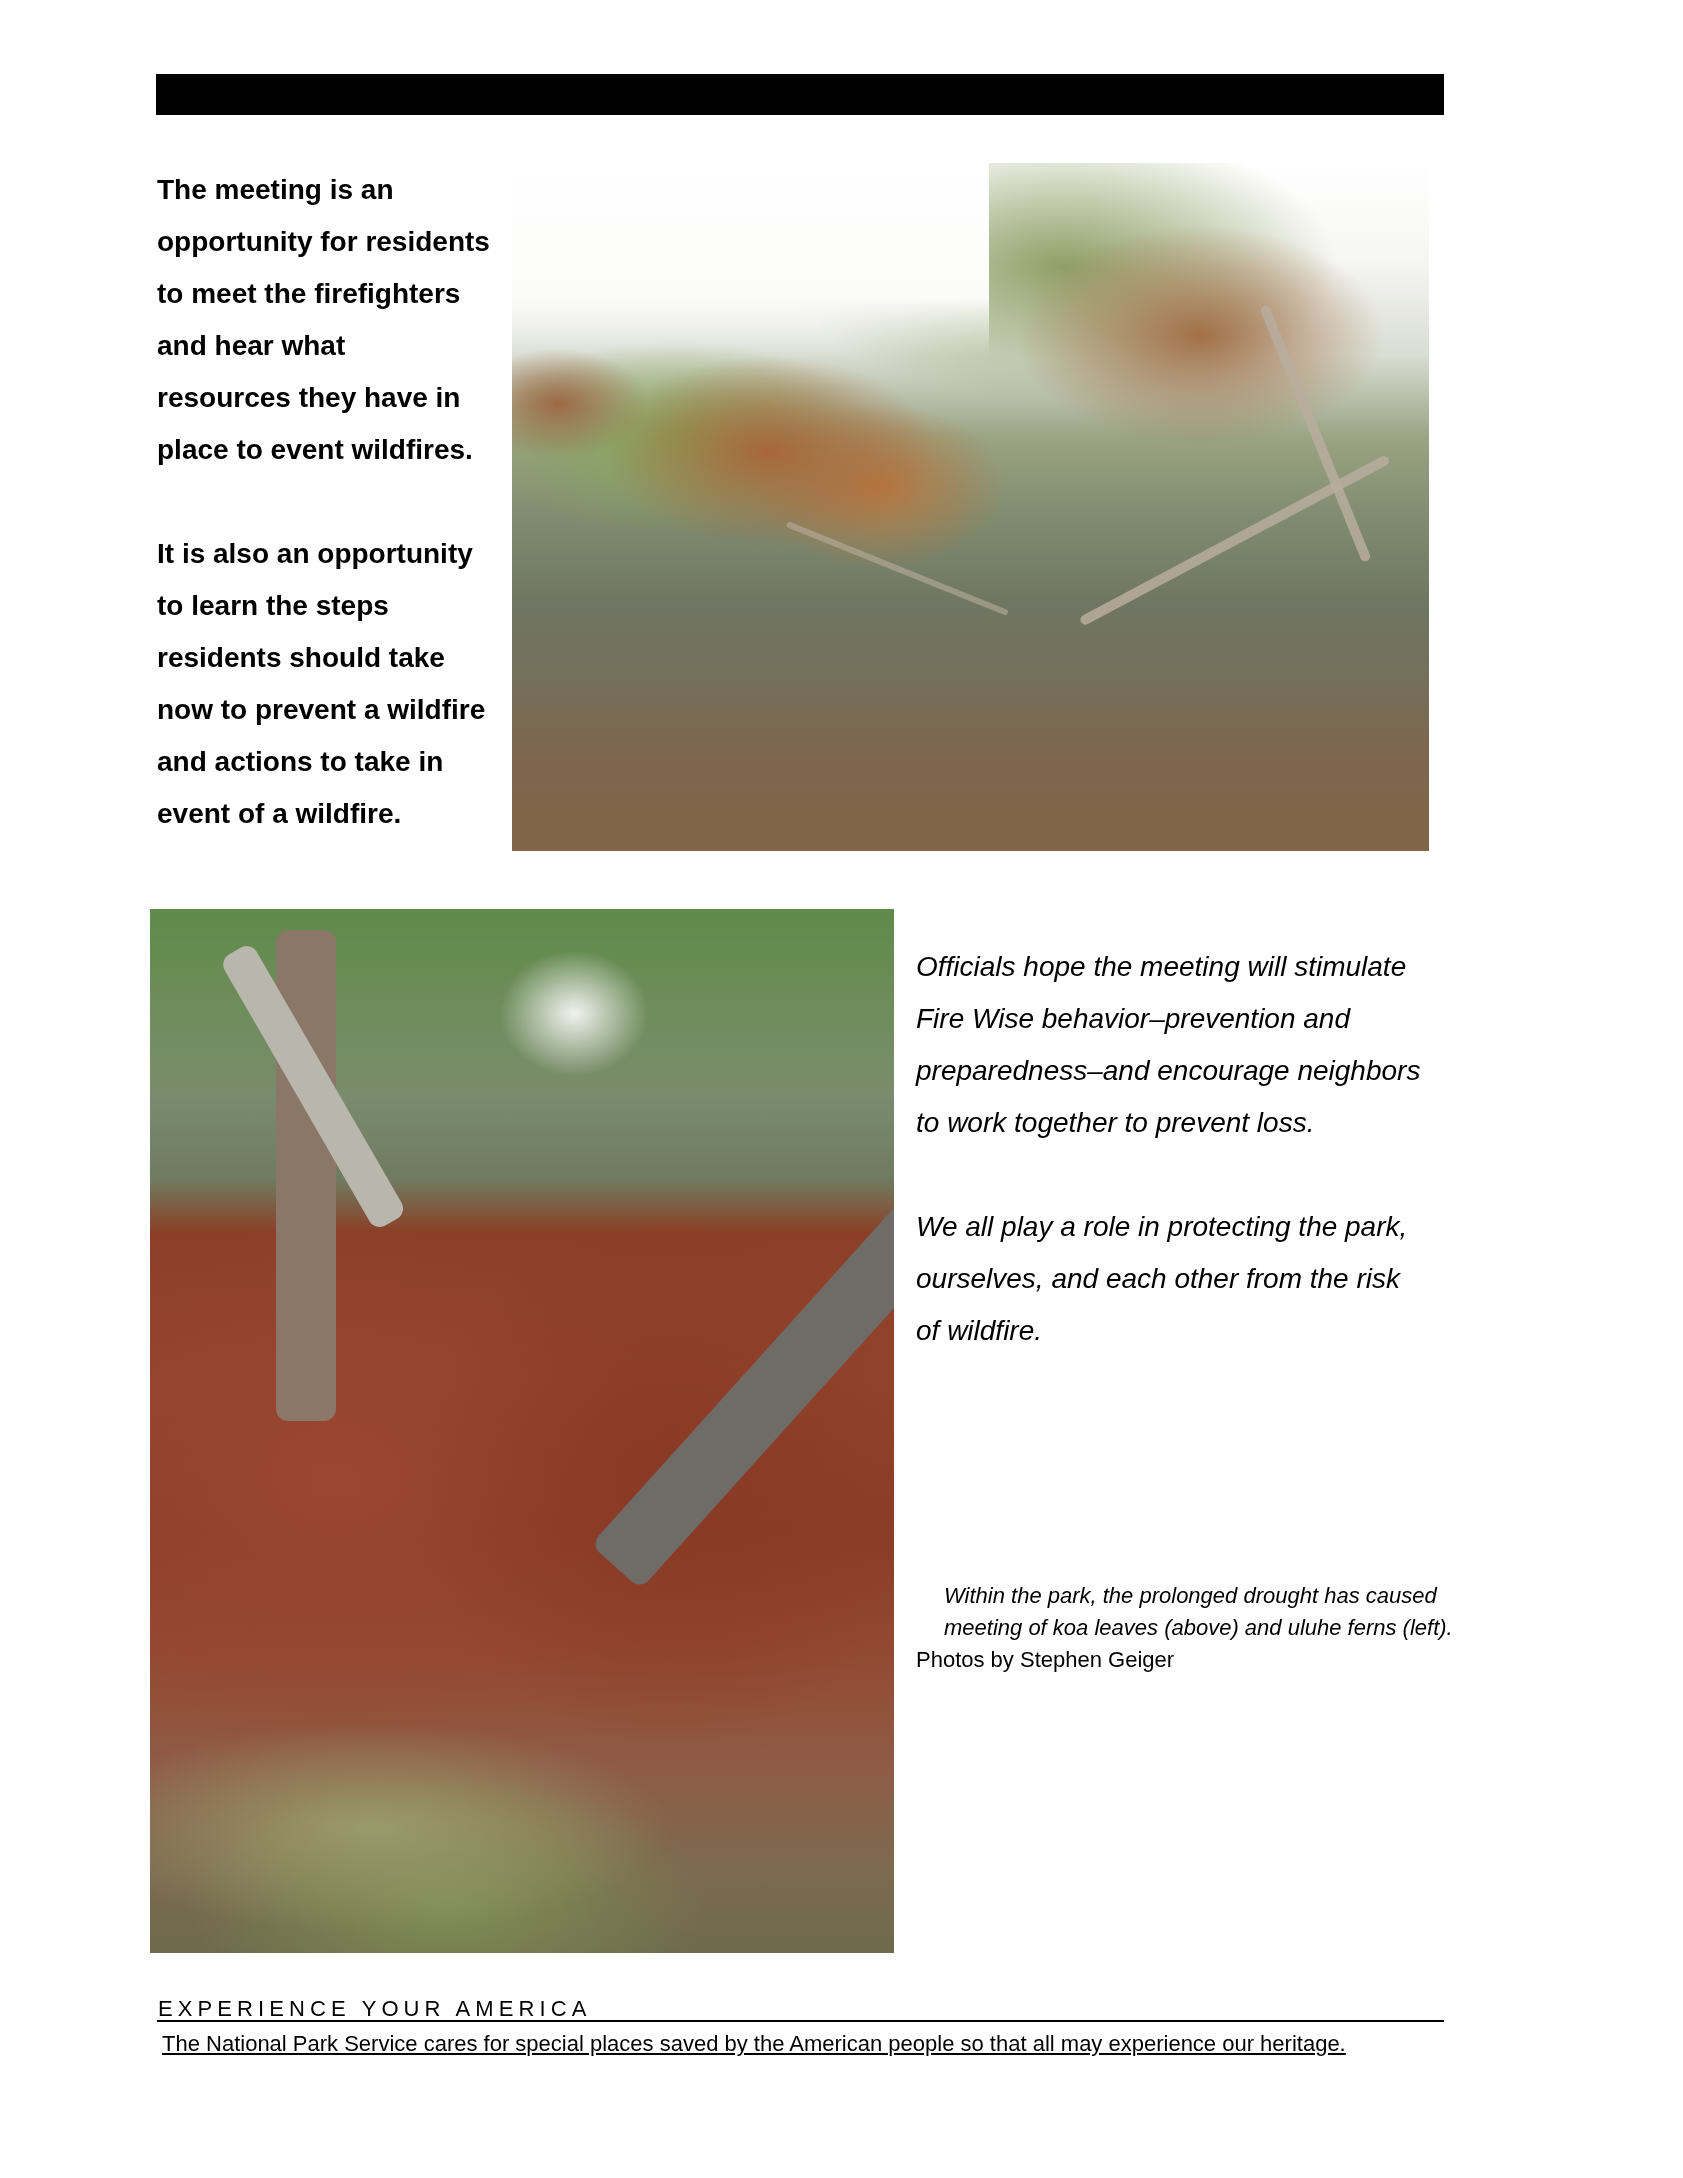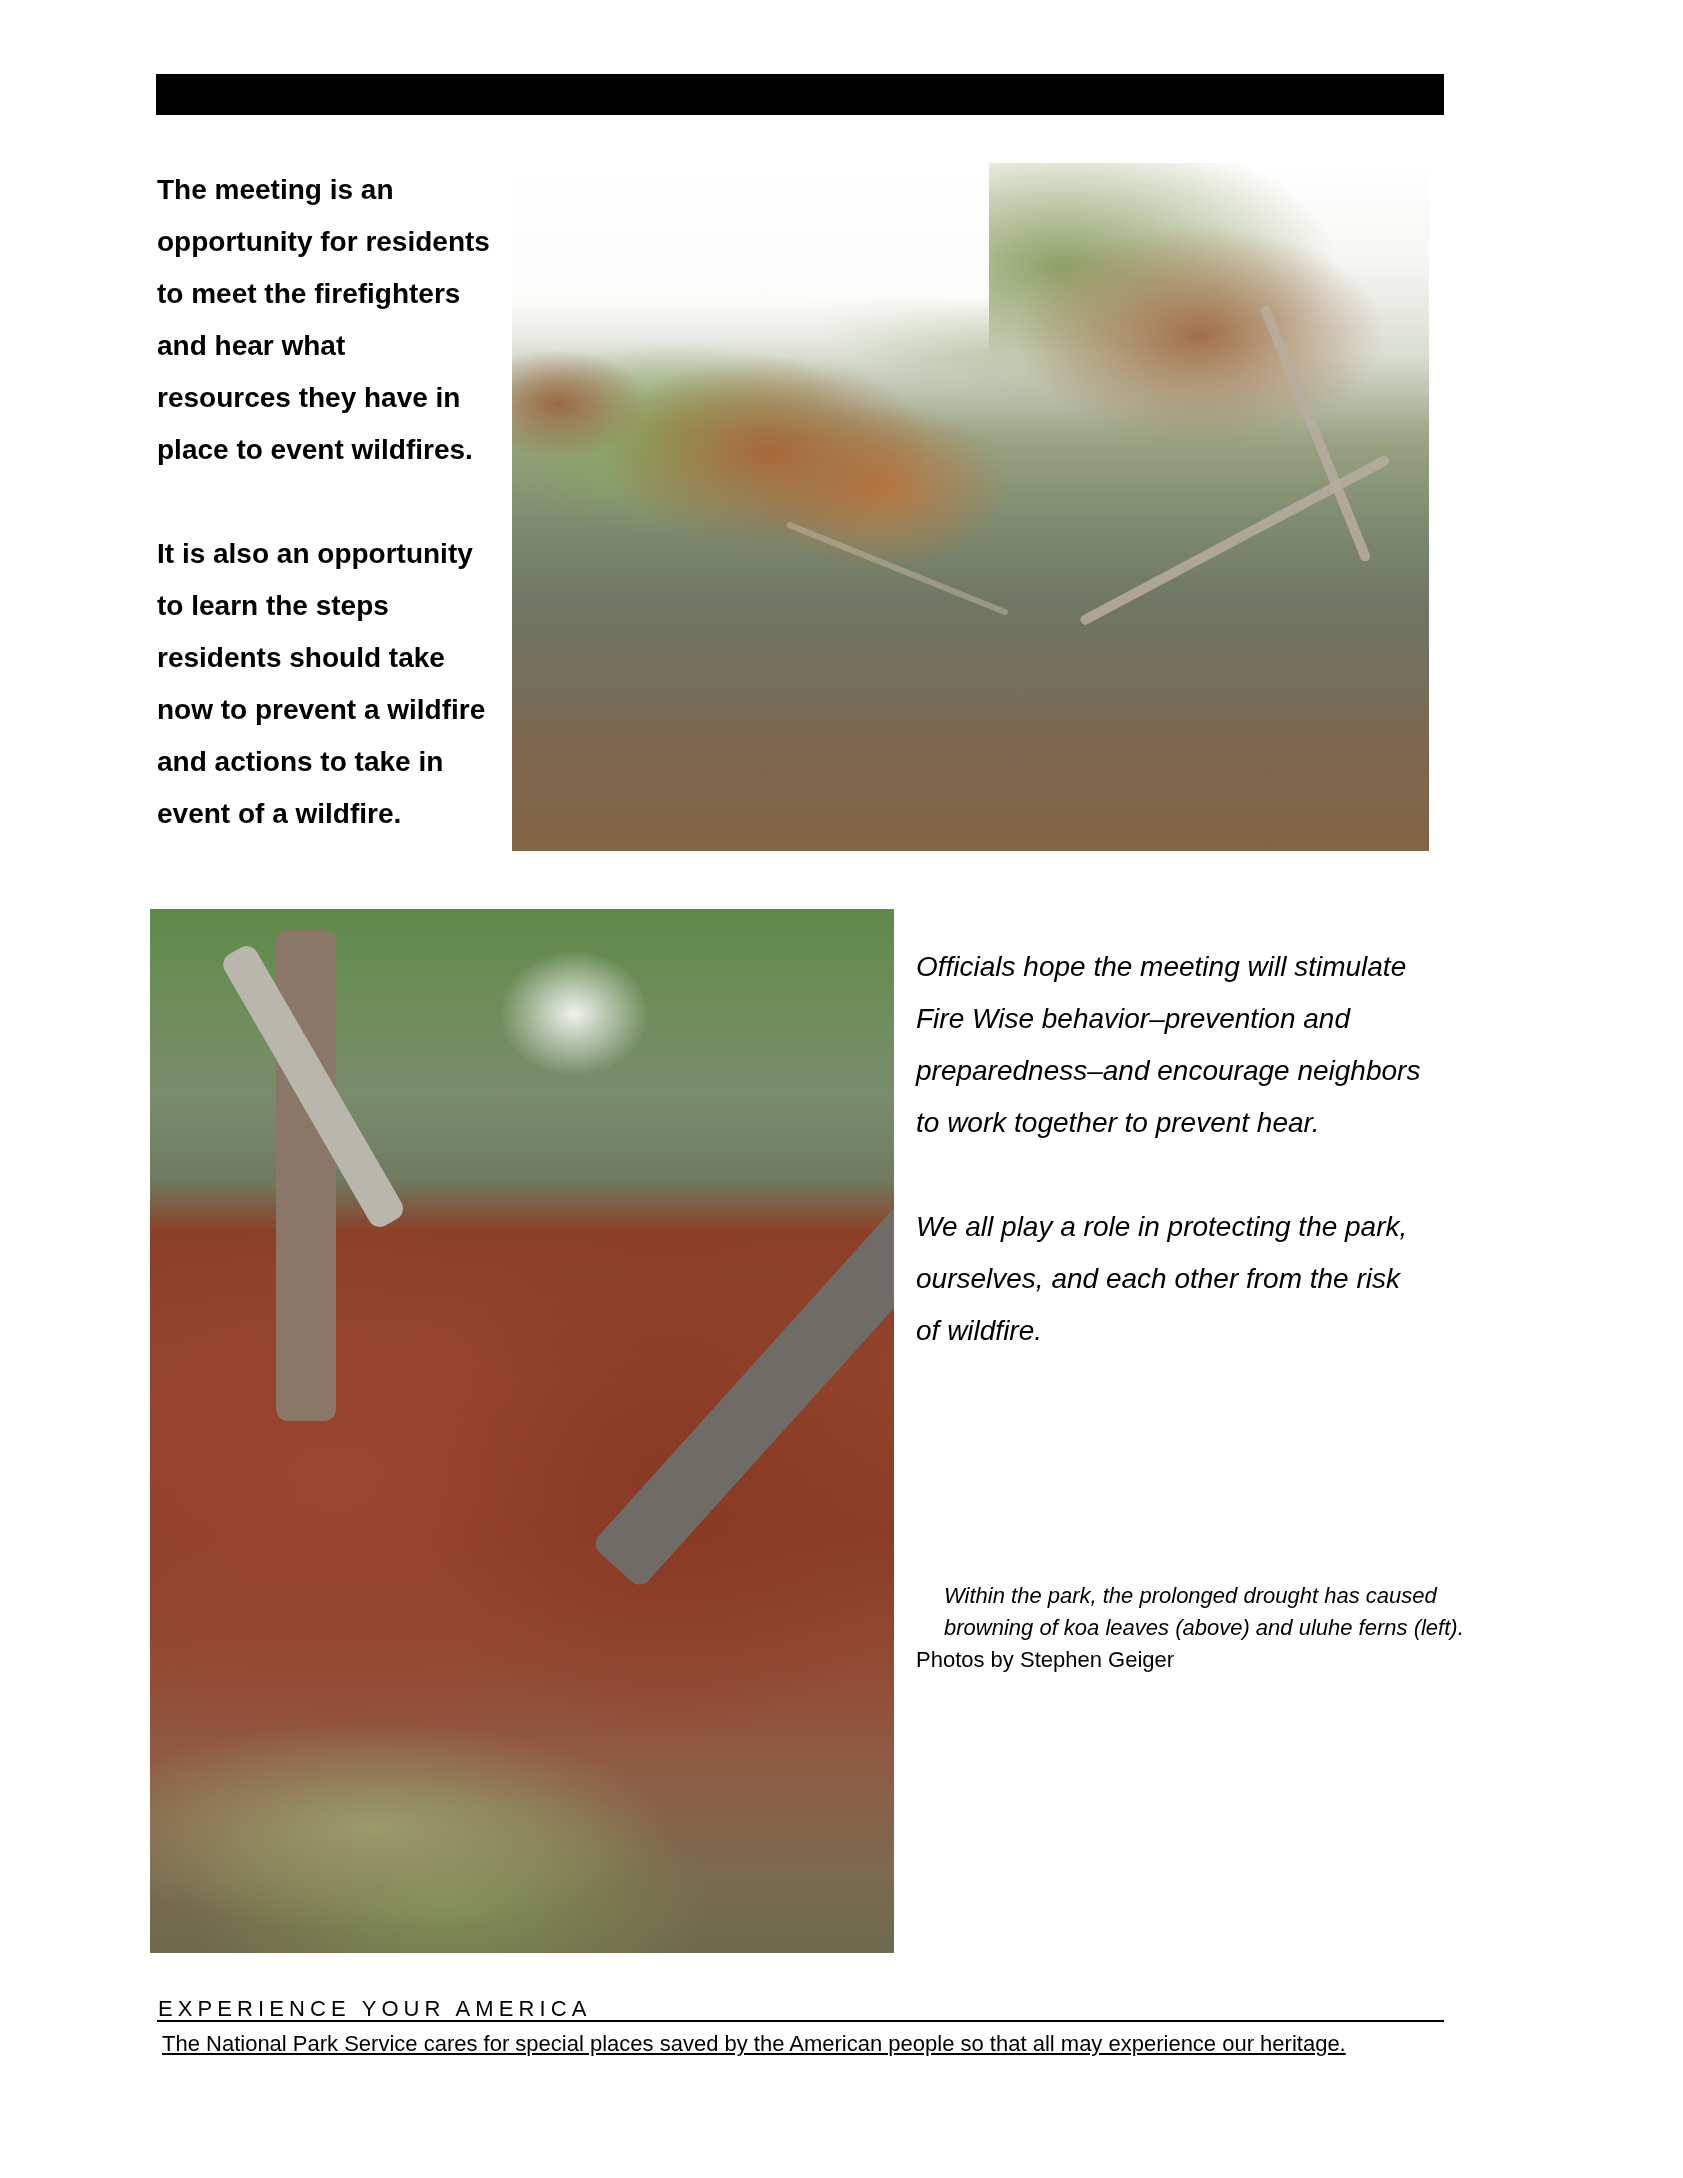"to work together to prevent" span { text: hear -> loss }
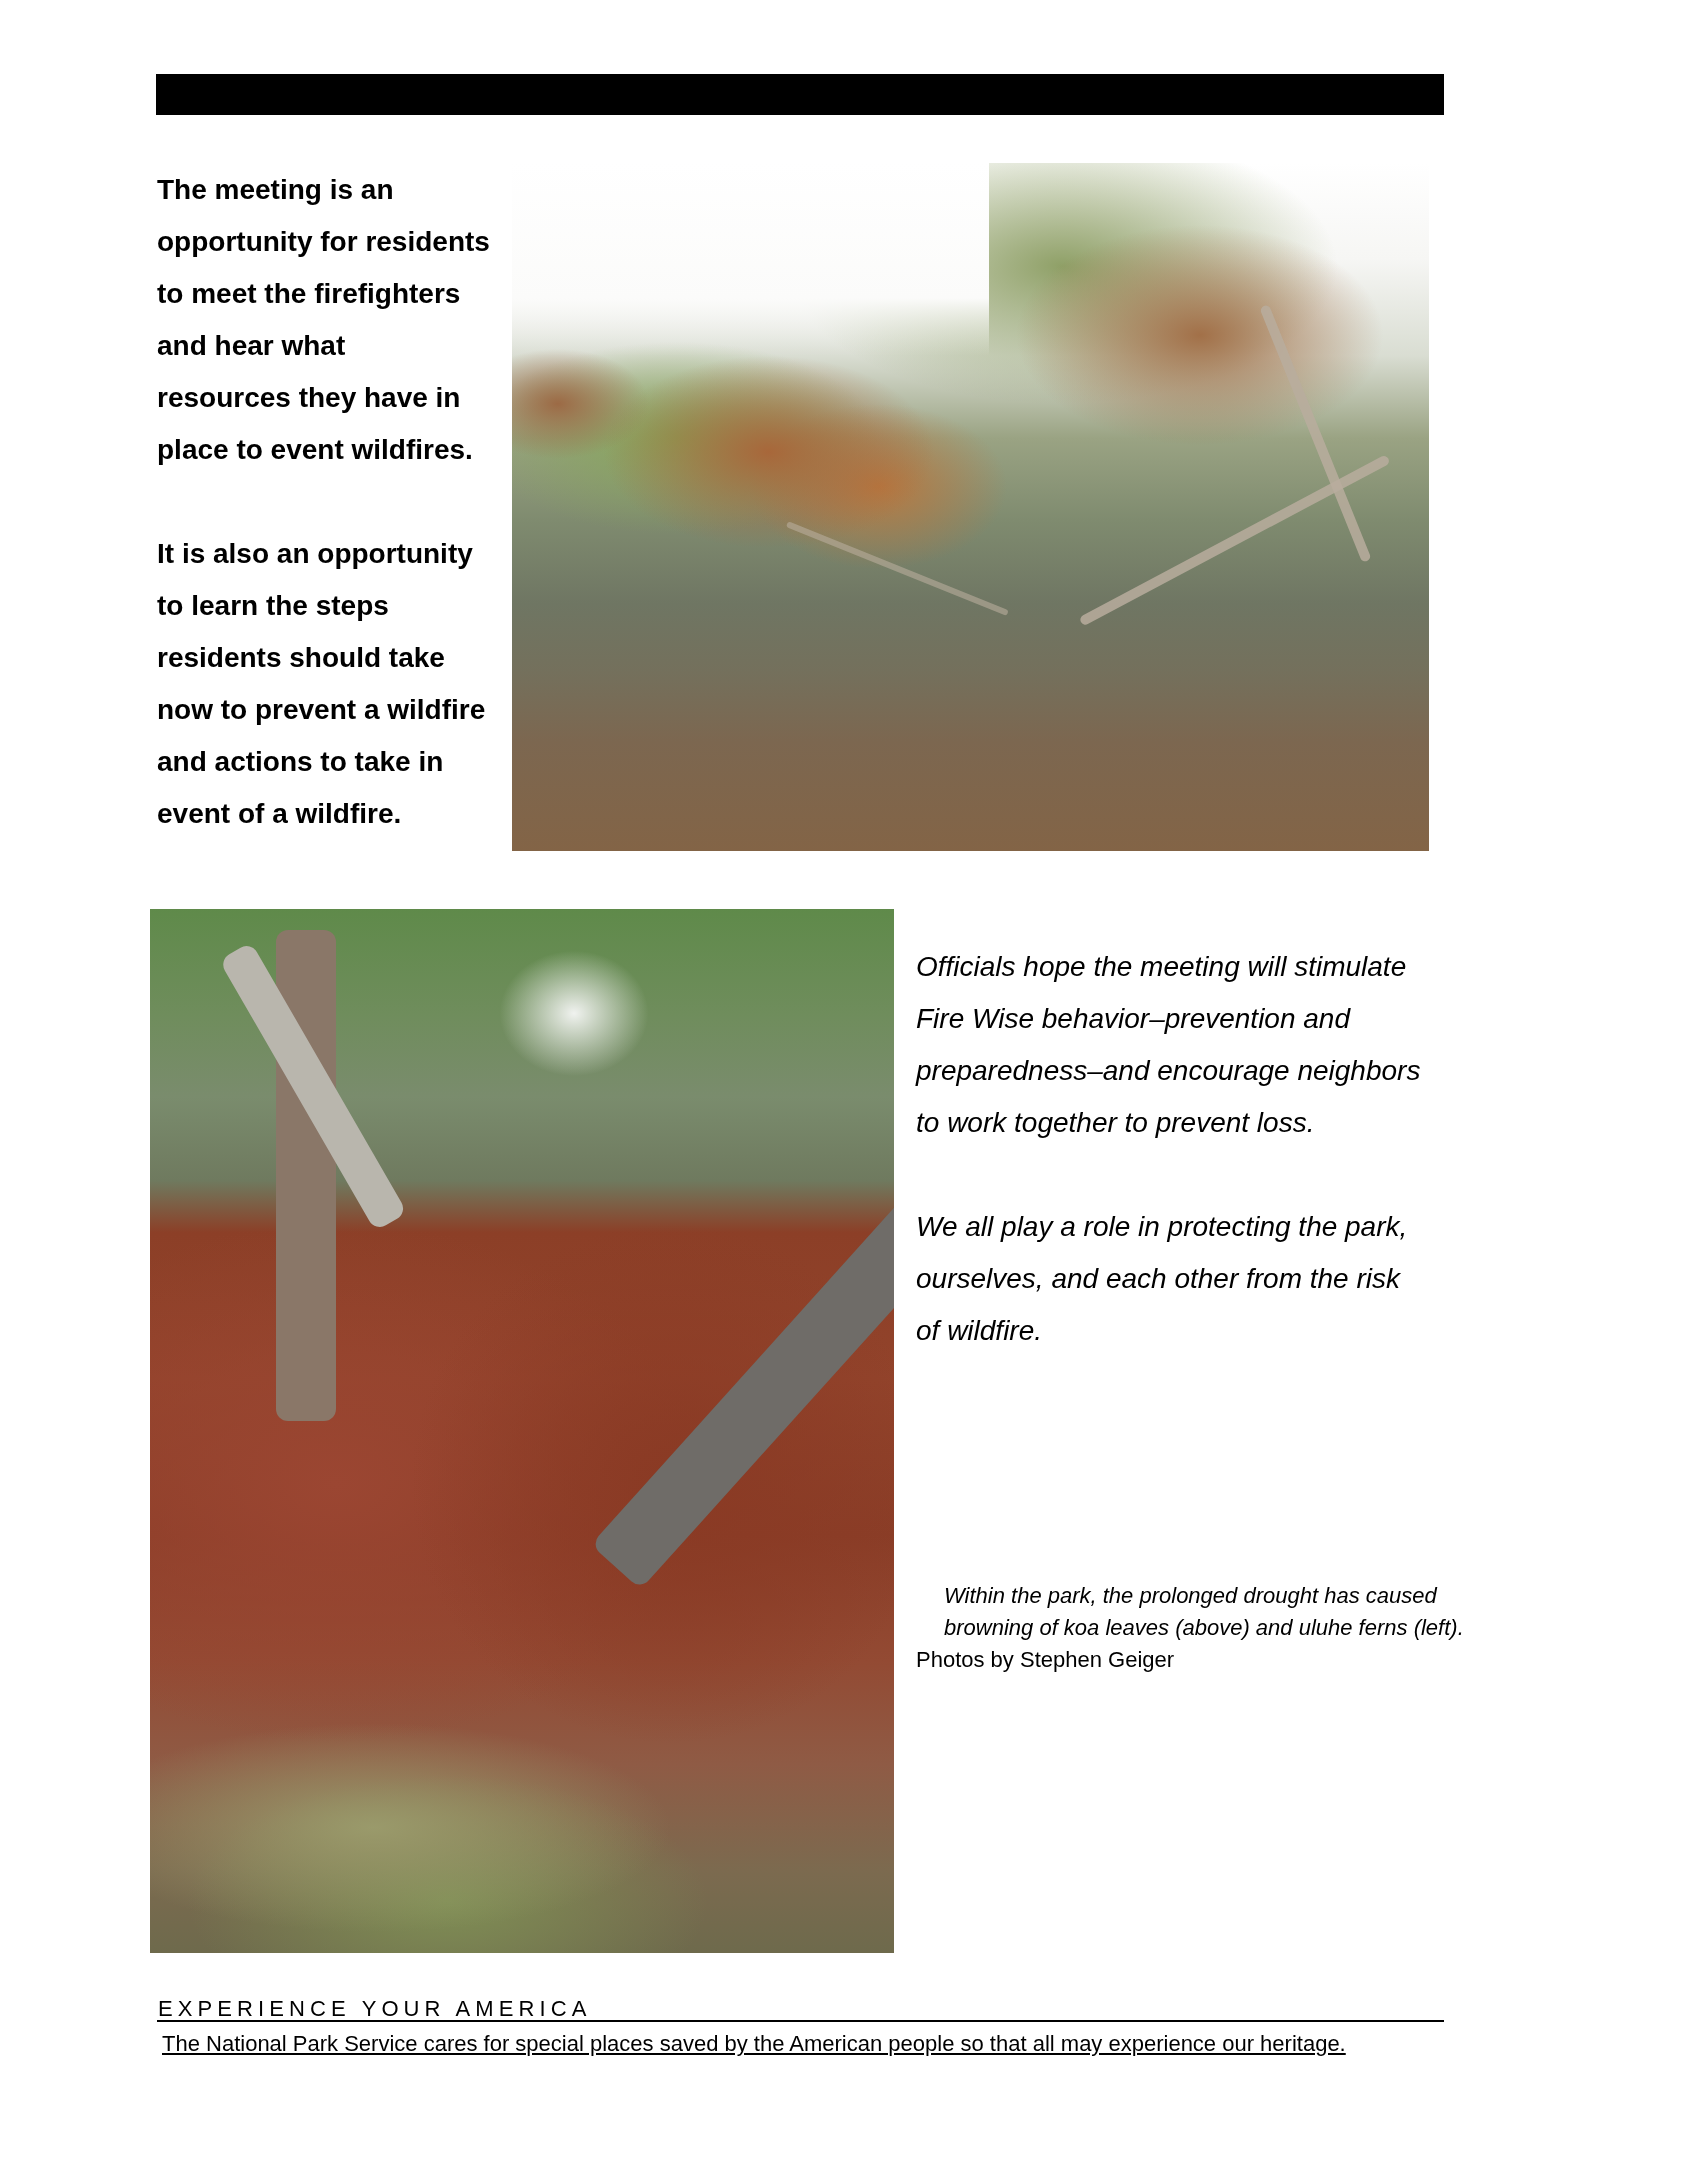"browning of koa leaves (above)" span.it { text: browning -> meeting }
